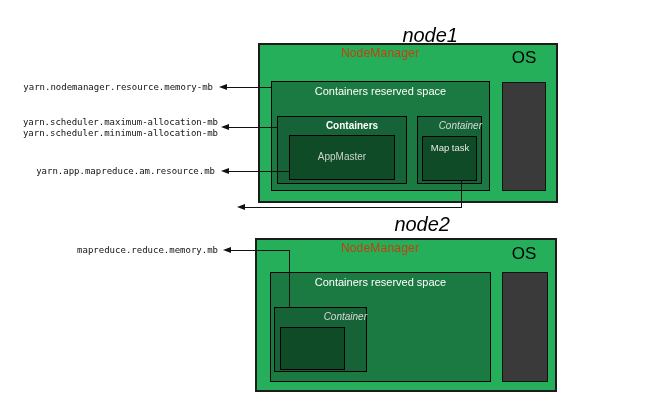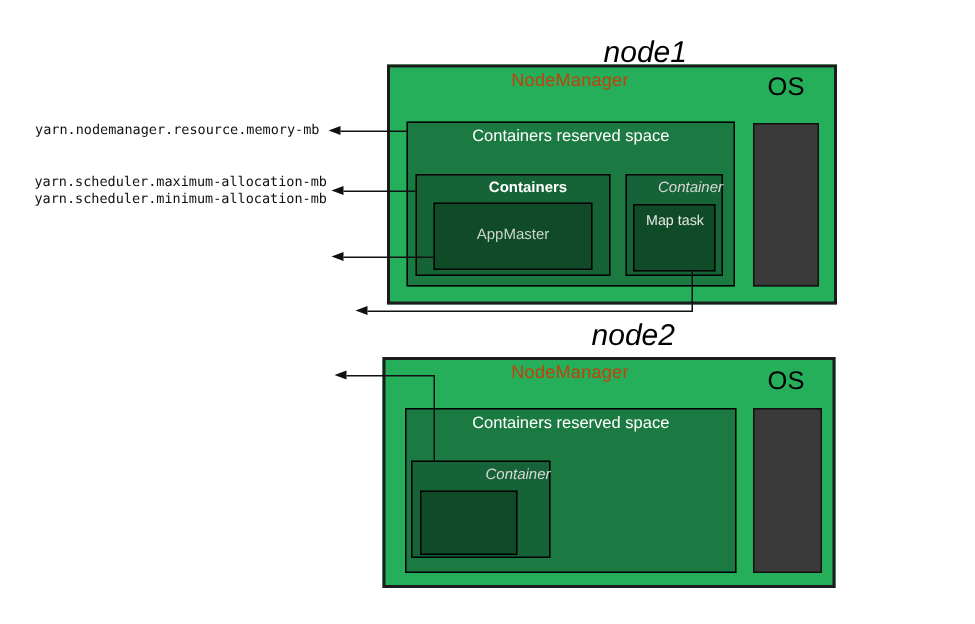"yarn.app.mapreduce.am.resource.mb" div.abs { html: none -> <div>yarn.app.mapreduce.am.resource.mb</div> }
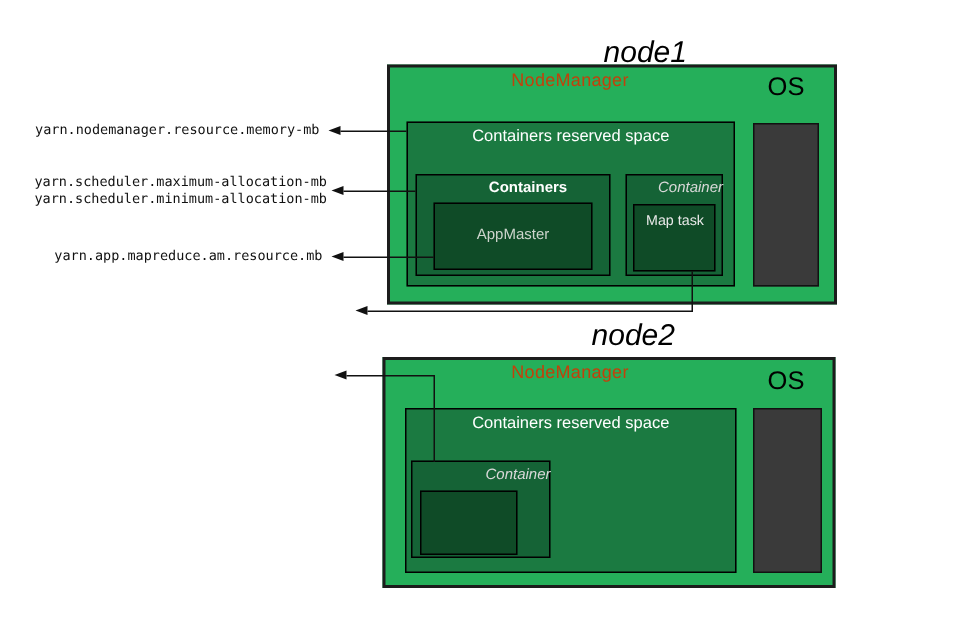"mapreduce.reduce.memory.mb" div.abs { html: none -> <div>mapreduce.reduce.memory.mb</div> }
